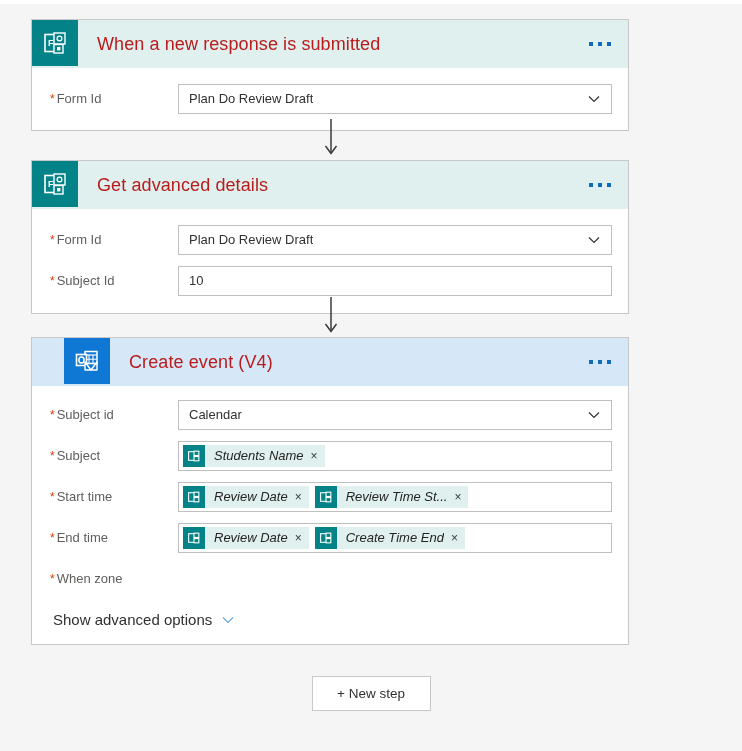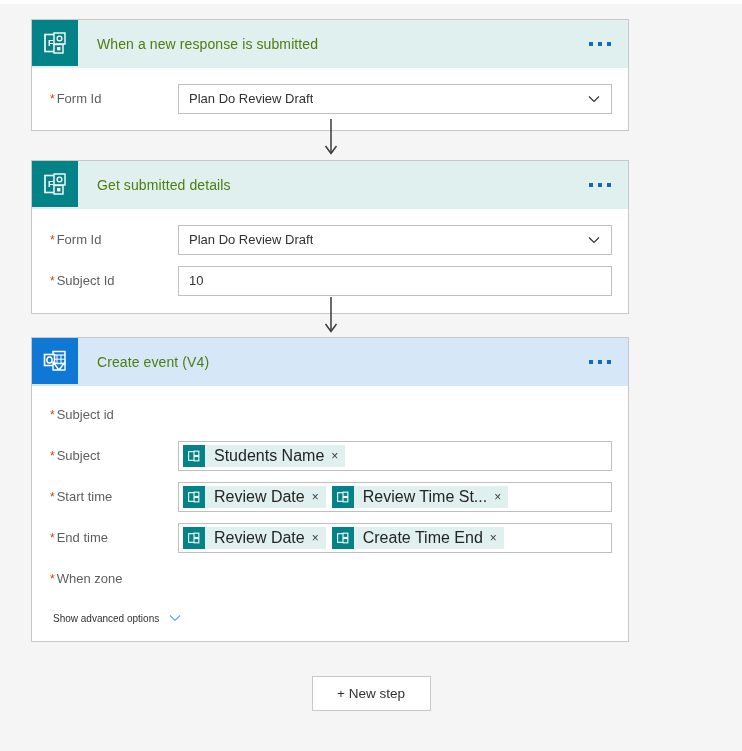"When a new response is" .card-title { color: #4d7c0f -> #b91c1c; font-size: 14px -> 18px }
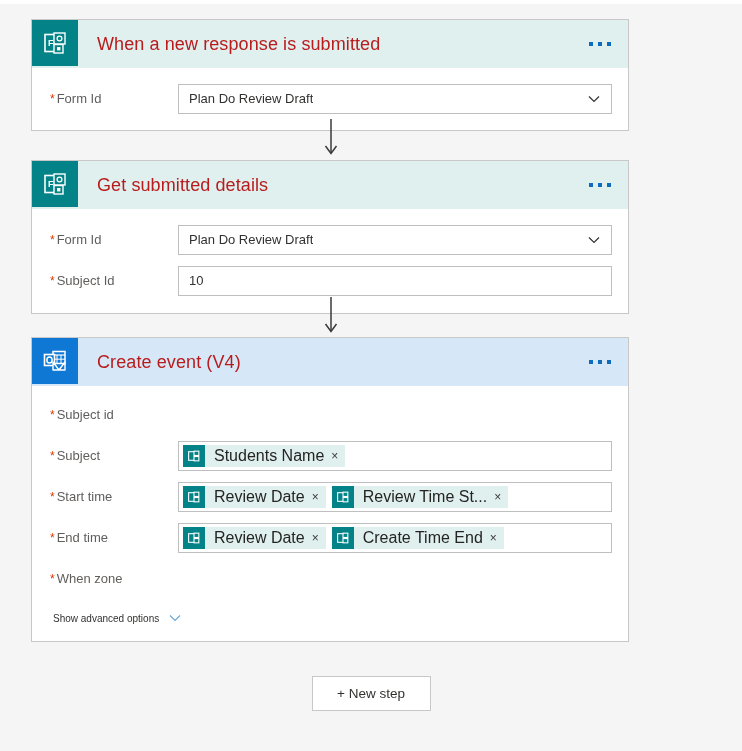"Get submitted details" span.card-title { text: submitted -> advanced }
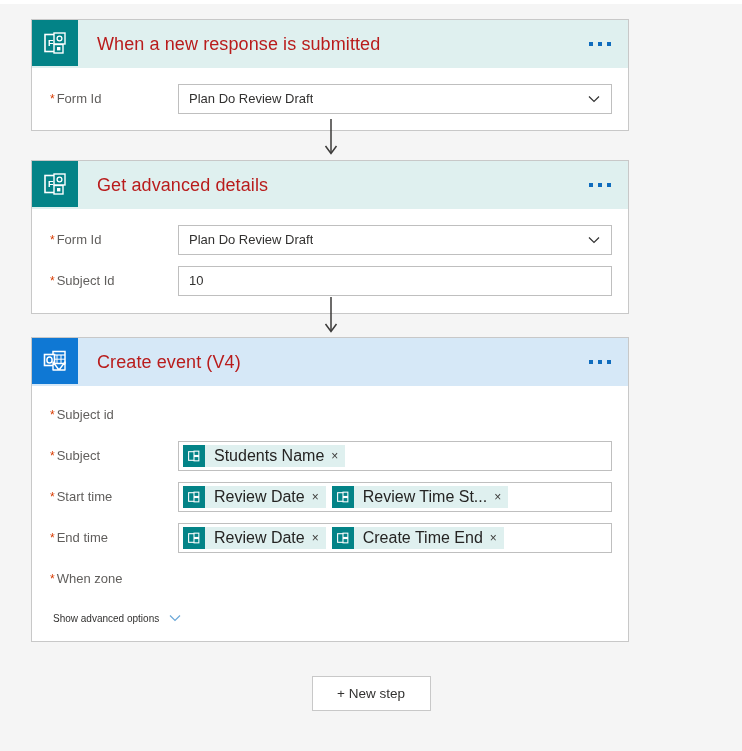"Create event (V4)" .card-header.blue { padding-left: none -> 32px }
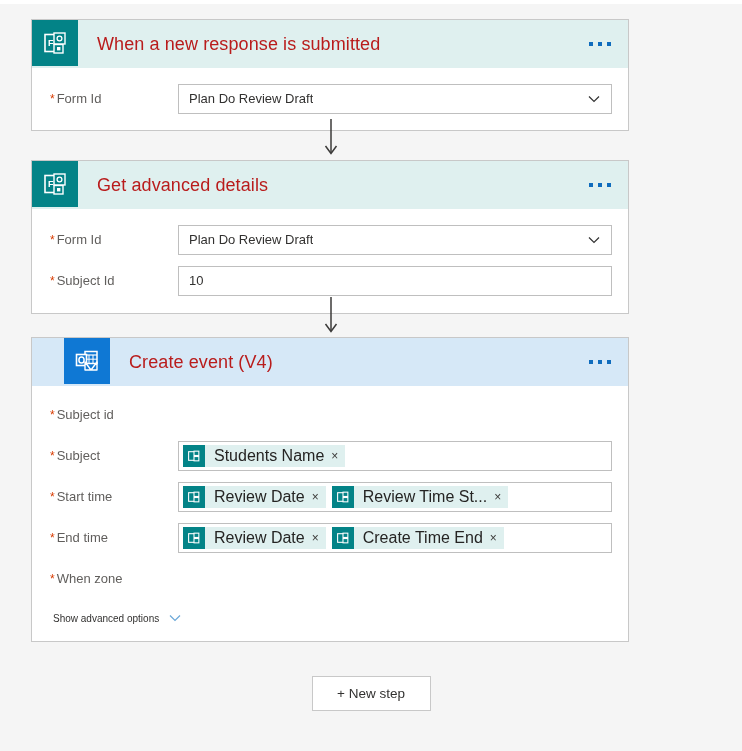"Calendar" div.field-control { html: none -> <div> <span>Calendar</span> <span> <svg> <polyline></polyline> </svg> </span> </div> }
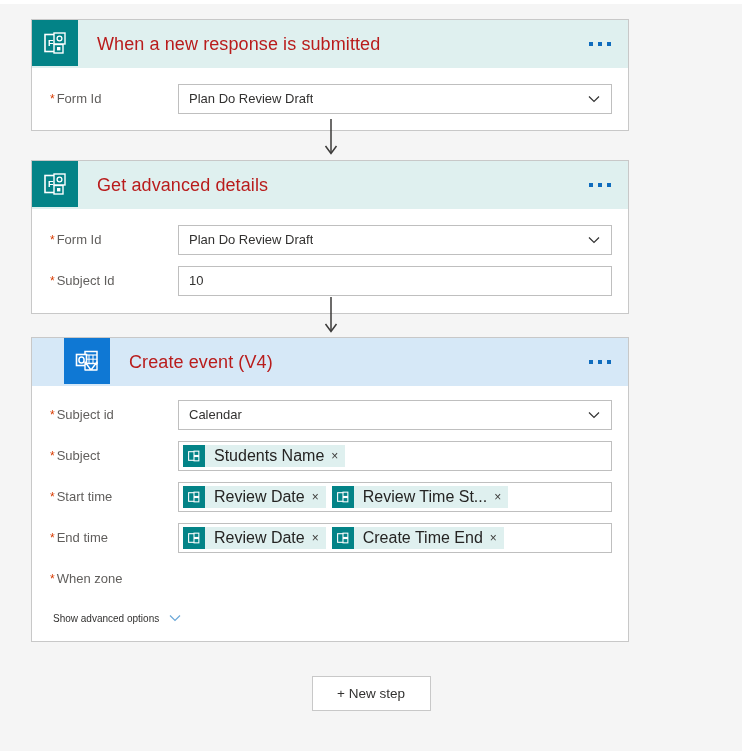"Students Name" .token-label { font-size: 16px -> 13px; font-style: none -> italic }
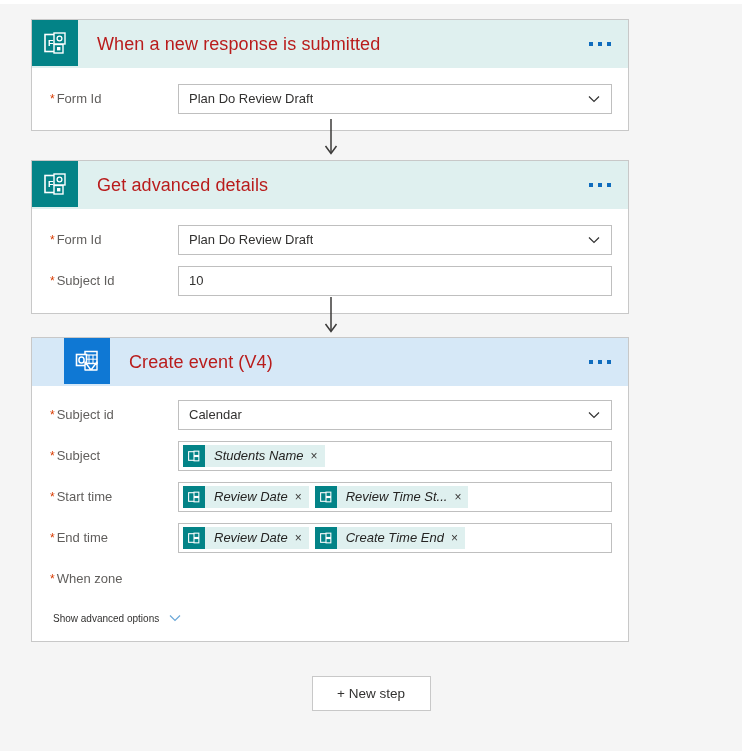"Show advanced options" .adv-label { font-size: 10px -> 15px }
